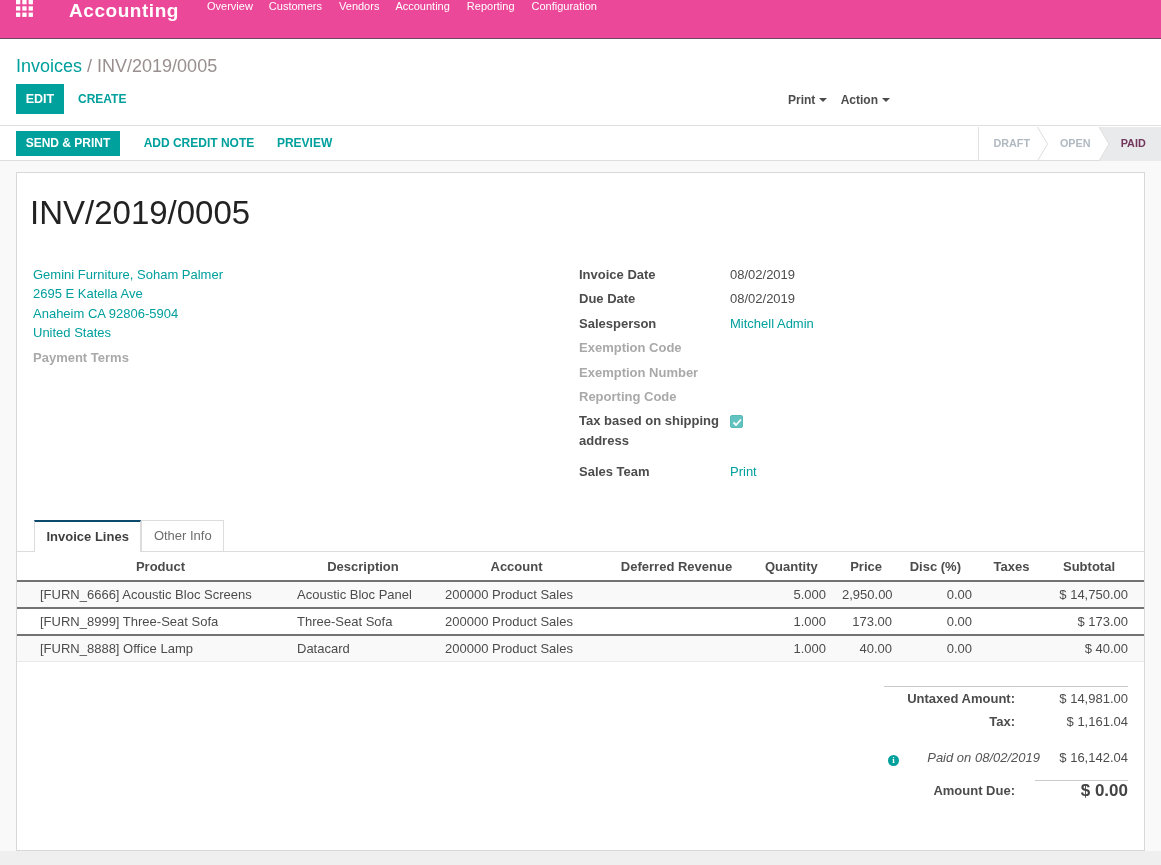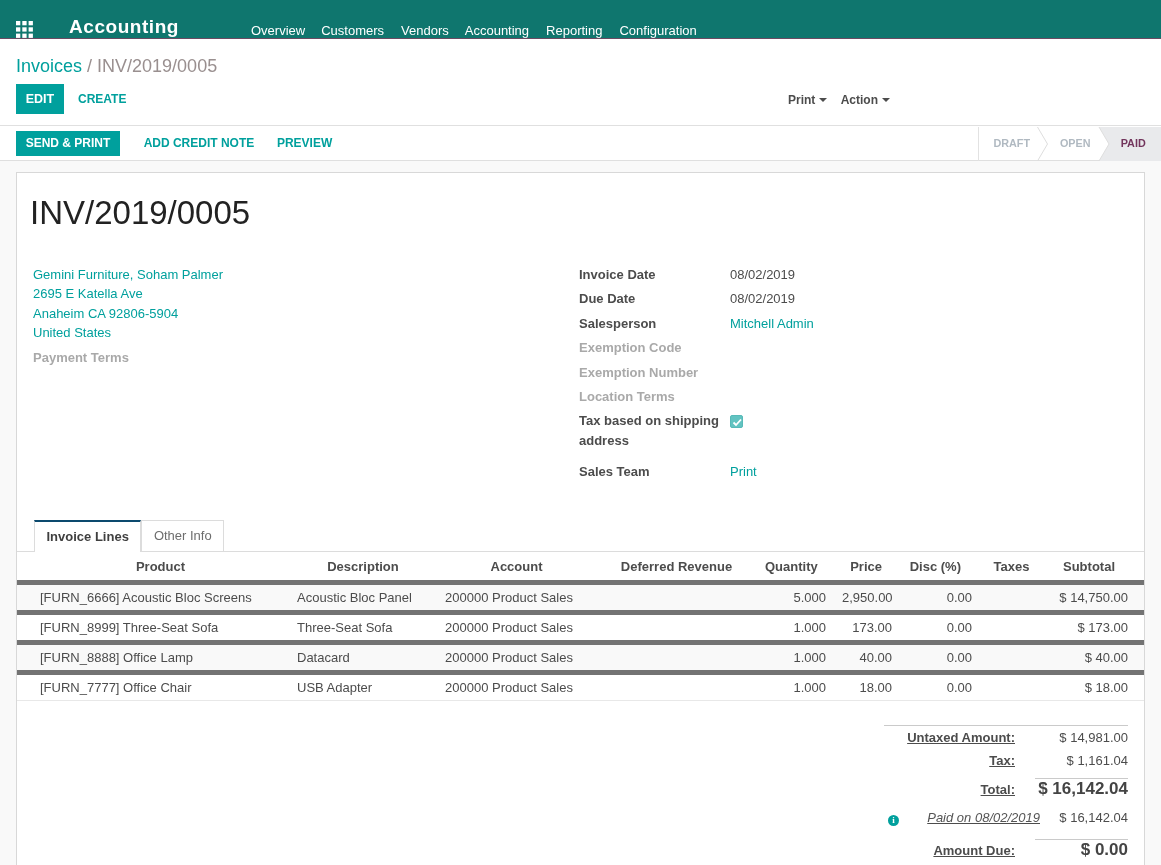"Accounting" .navbar { align-items: flex-end -> flex-start; background: #0f766e -> #ec4899 }
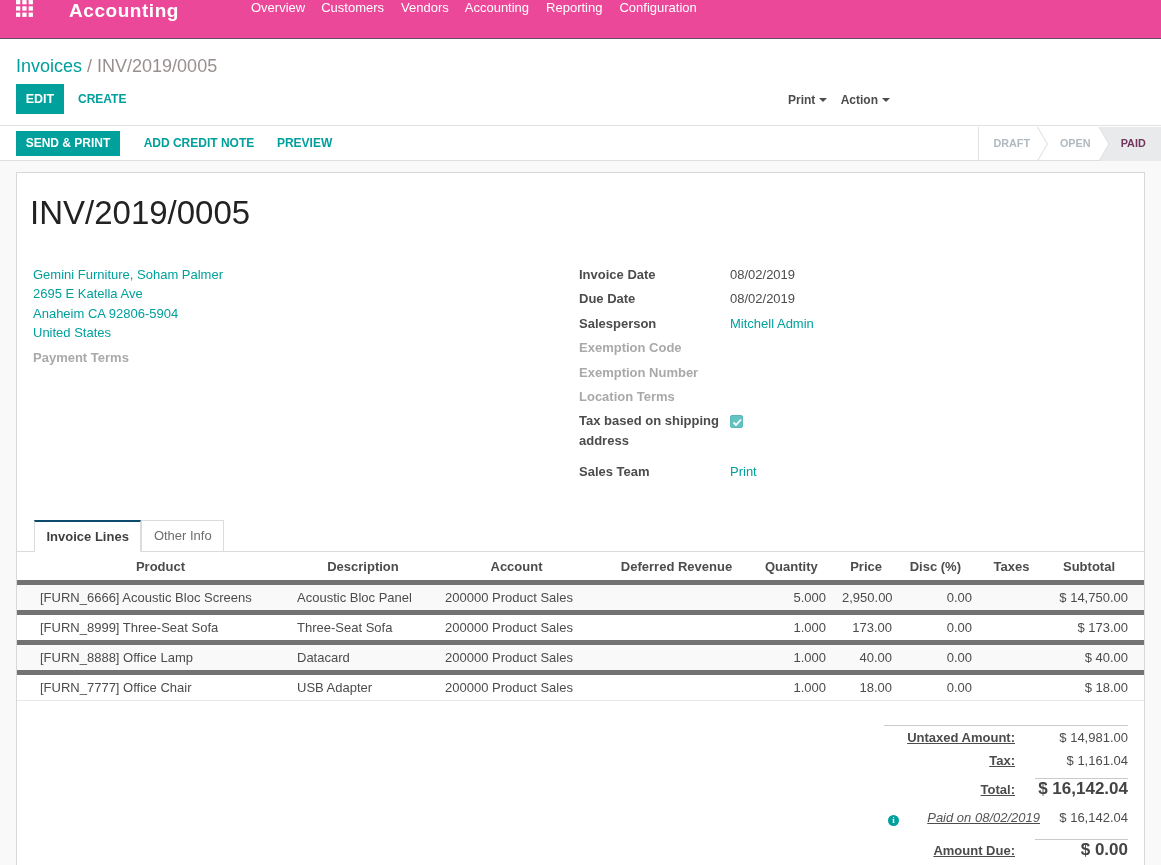"Overview" .topmenu { font-size: 13px -> 11px; margin-left: 72px -> 28px }
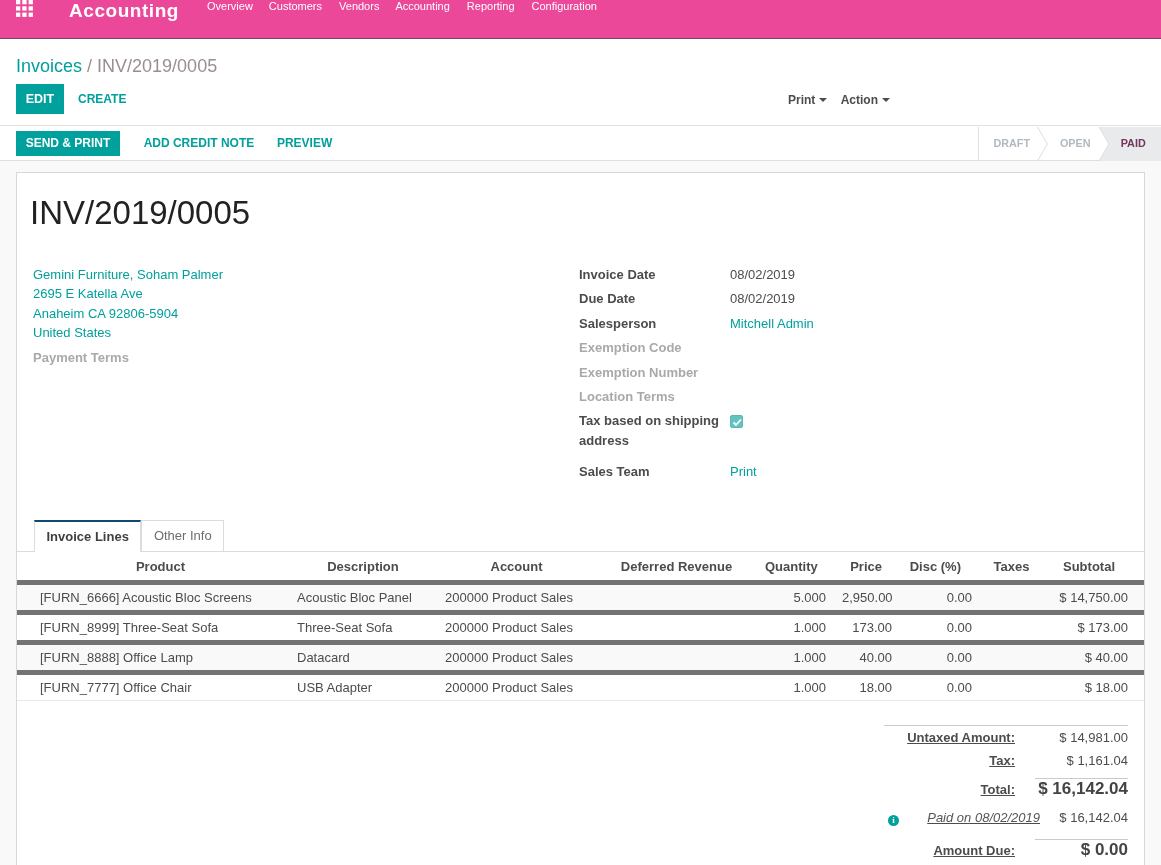"Location Terms" div.flabel { text: Location Terms -> Reporting Code }
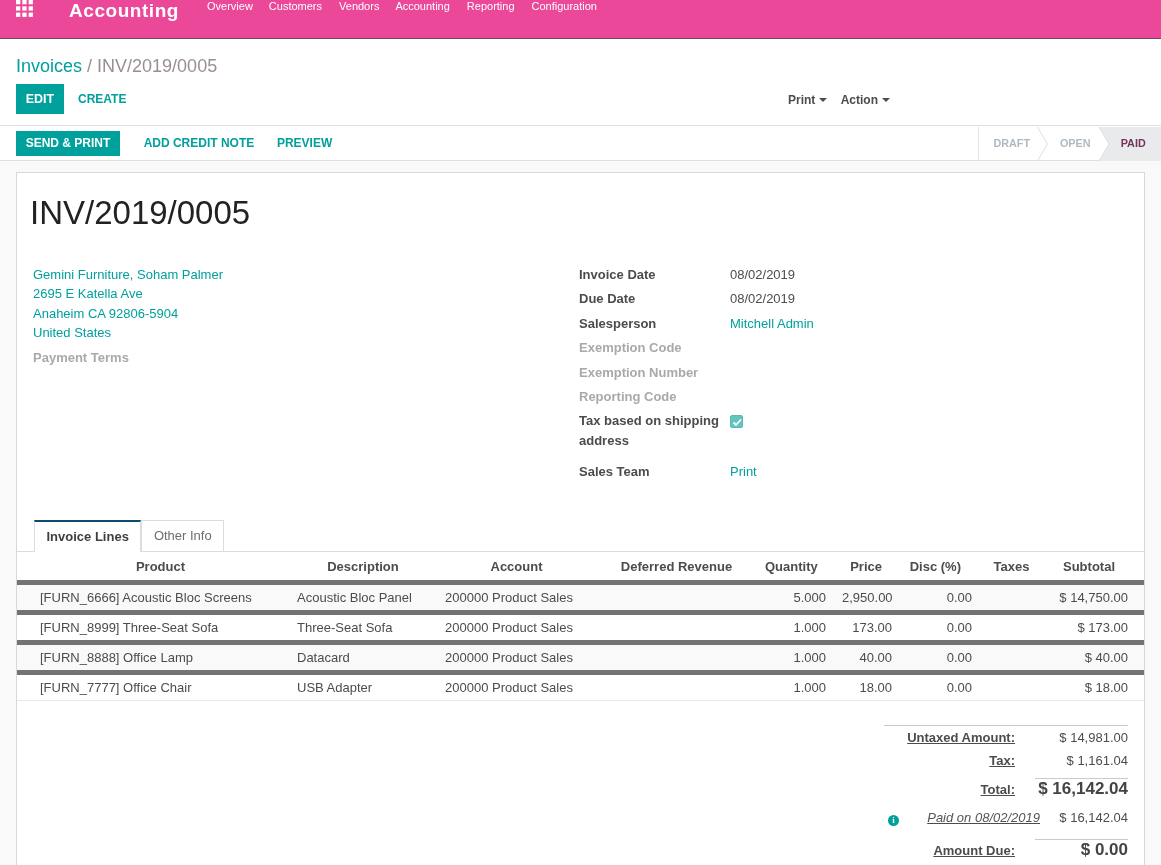"[FURN_6666] Acoustic Bloc Screens" table.lines td { border-top: 5px solid #737373 -> 2px solid #737373 }
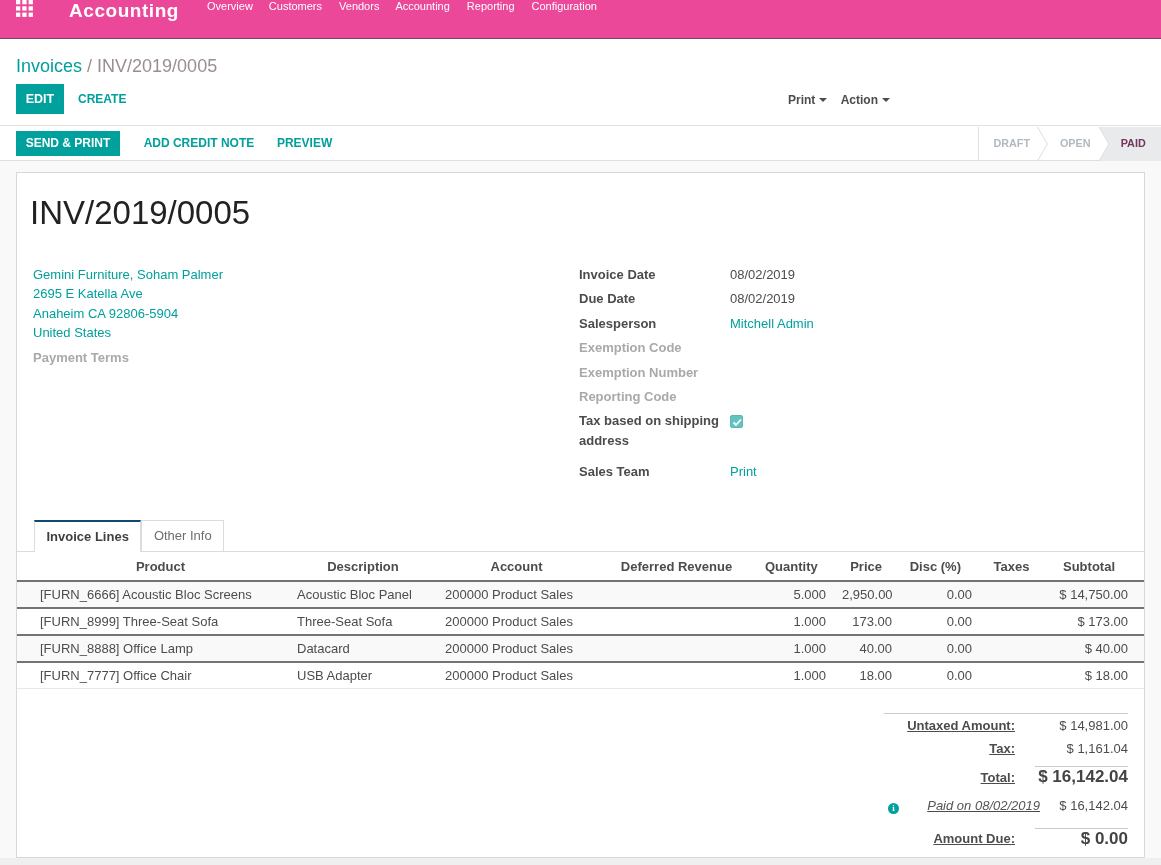"[FURN_7777] Office Chair" tr { html: <tr> <td>[FURN_7777] Office Chair</td> <td>USB Adapter</td> <td>200000 Product Sales</td> <td></td> <td>1.000</td> <td>18.00</td> <td>0.00</td> <td></td> <td>$ 18.00</td> </tr> -> none }
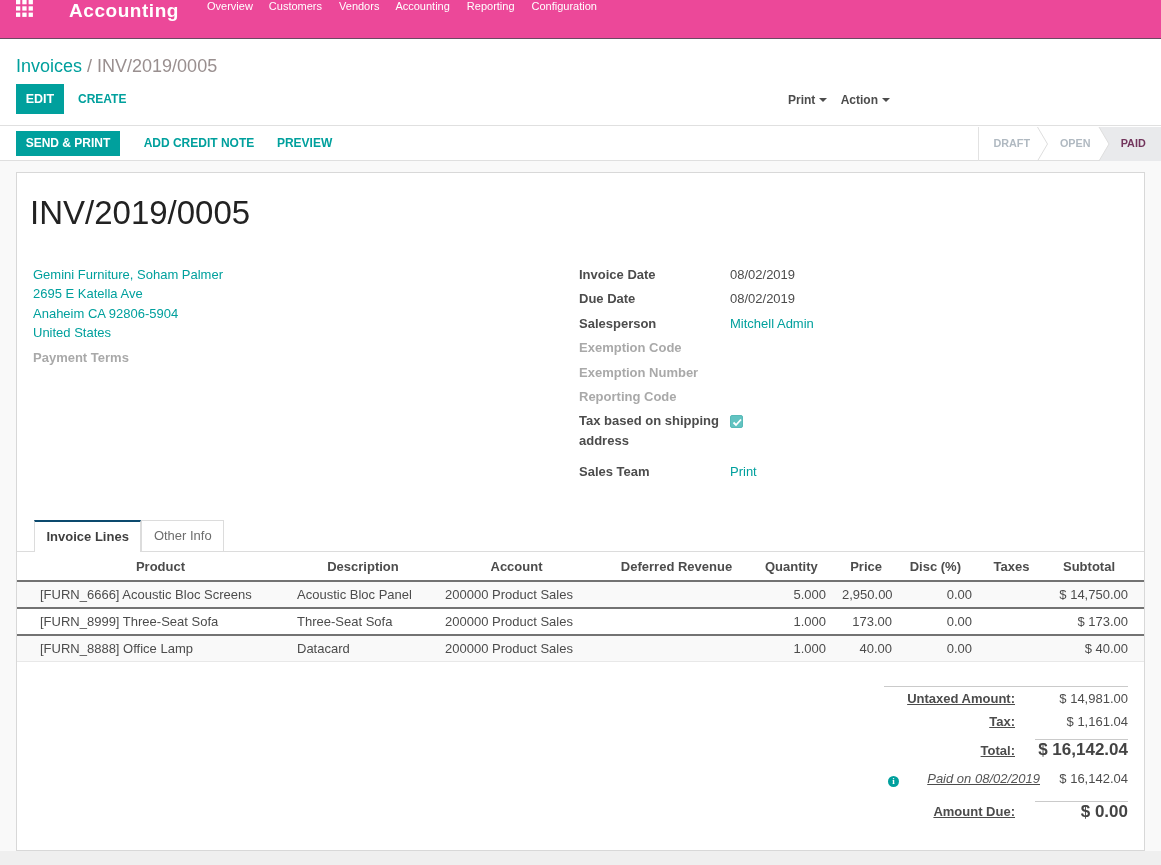"Untaxed Amount:" .totals .tot-label { text-decoration: underline -> none }
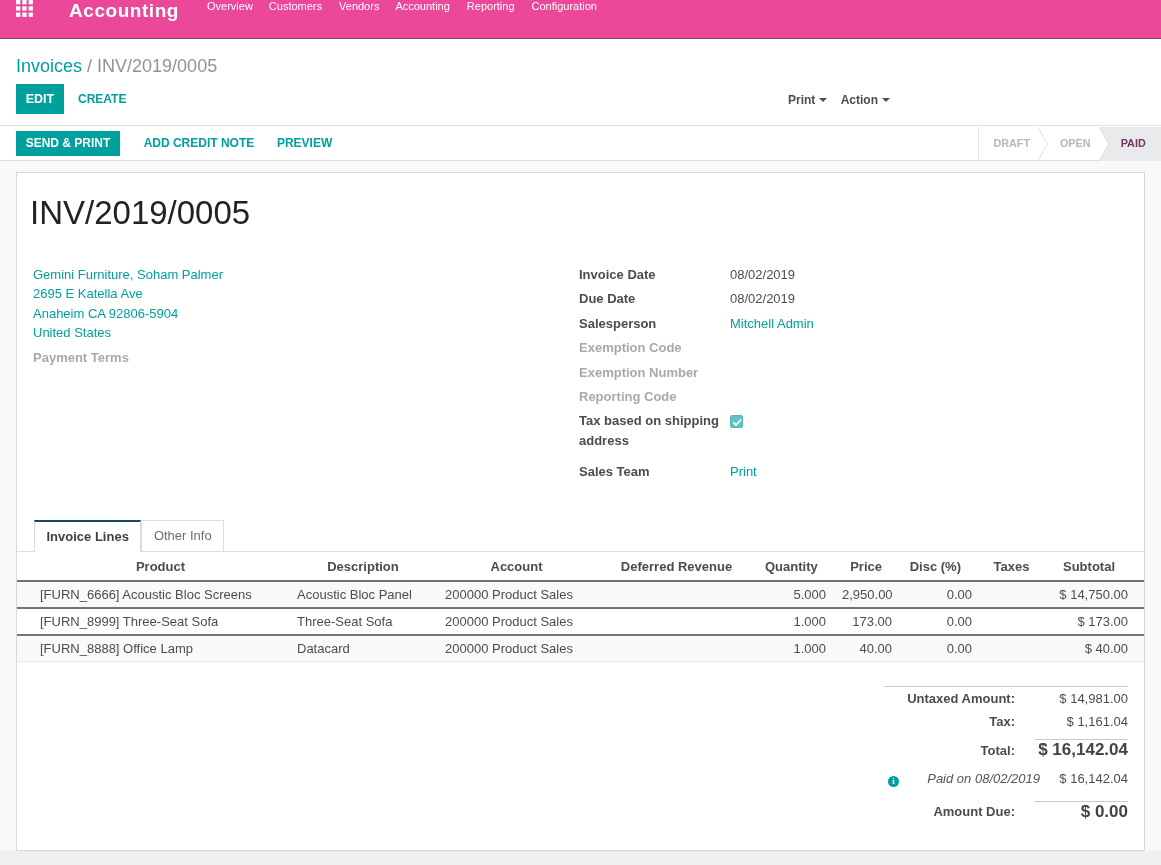"Total:" tr { html: <tr> <td>Total:</td> <td>$ 16,142.04</td> </tr> -> none }
